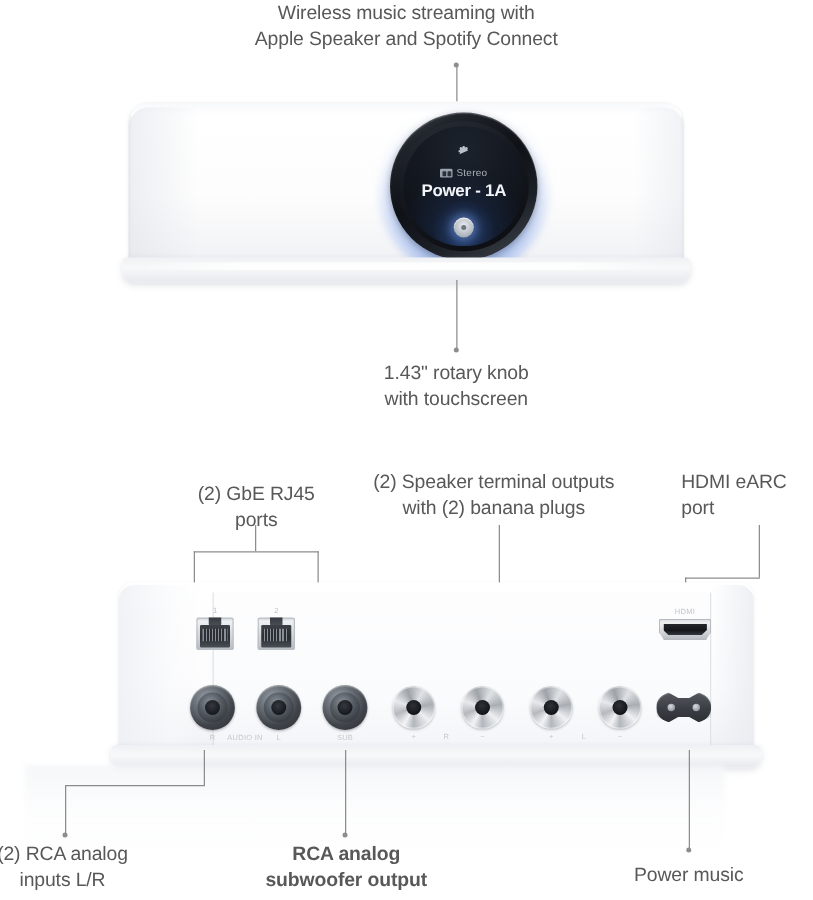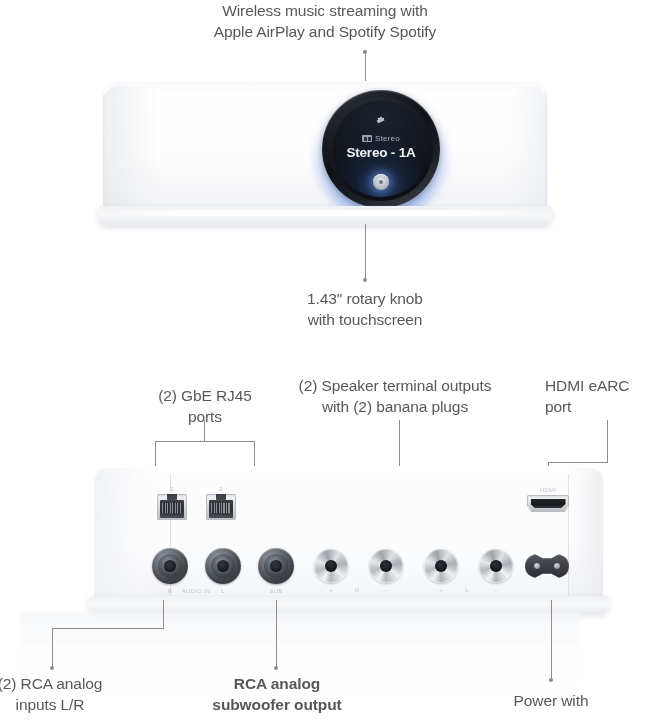"Wireless music streaming with" div.callout { text: AirPlay and Spotify Spotify -> Speaker and Spotify Connect }
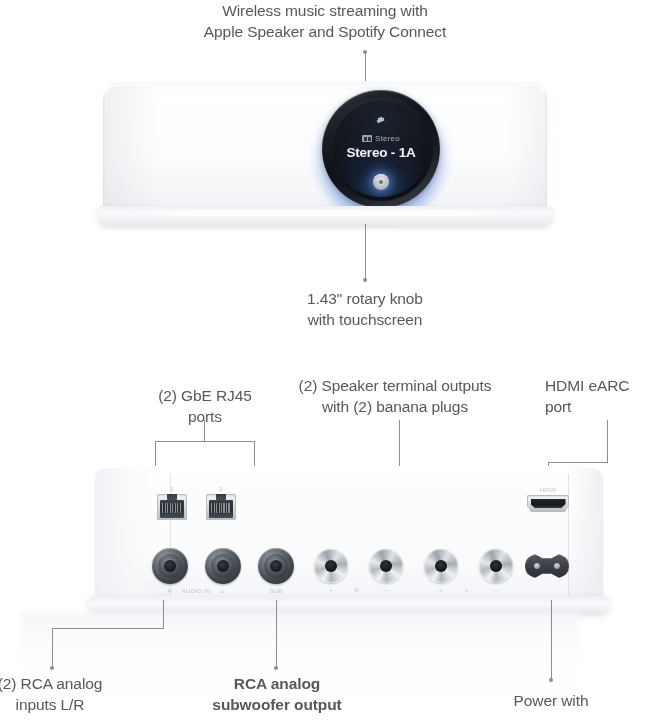"Stereo" #rotary-knob { left: 219px -> 209px }
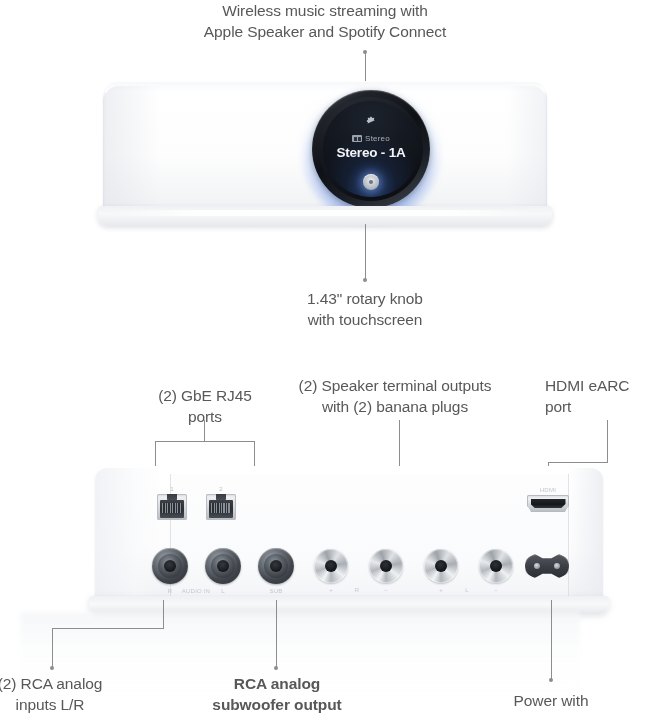"Stereo - 1A" div.screen-title { text: Stereo -> Power }
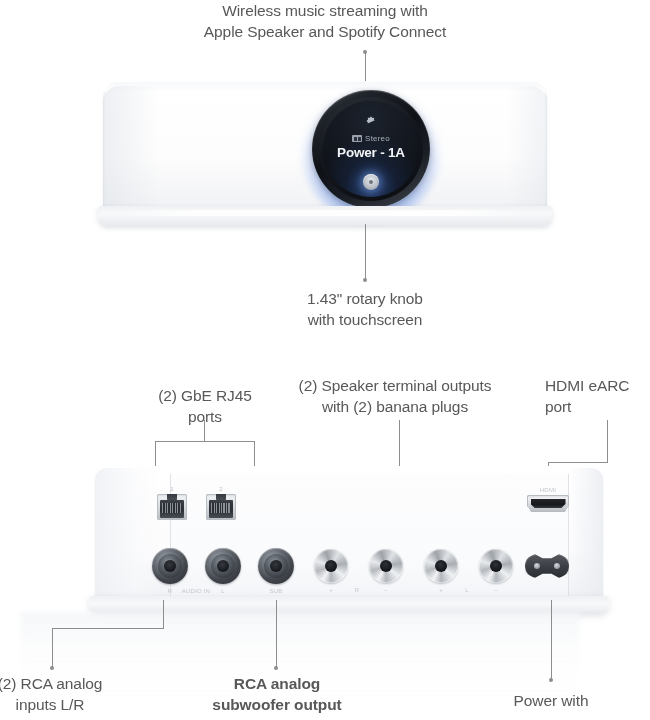"Power with" div.callout { text: with -> music }
